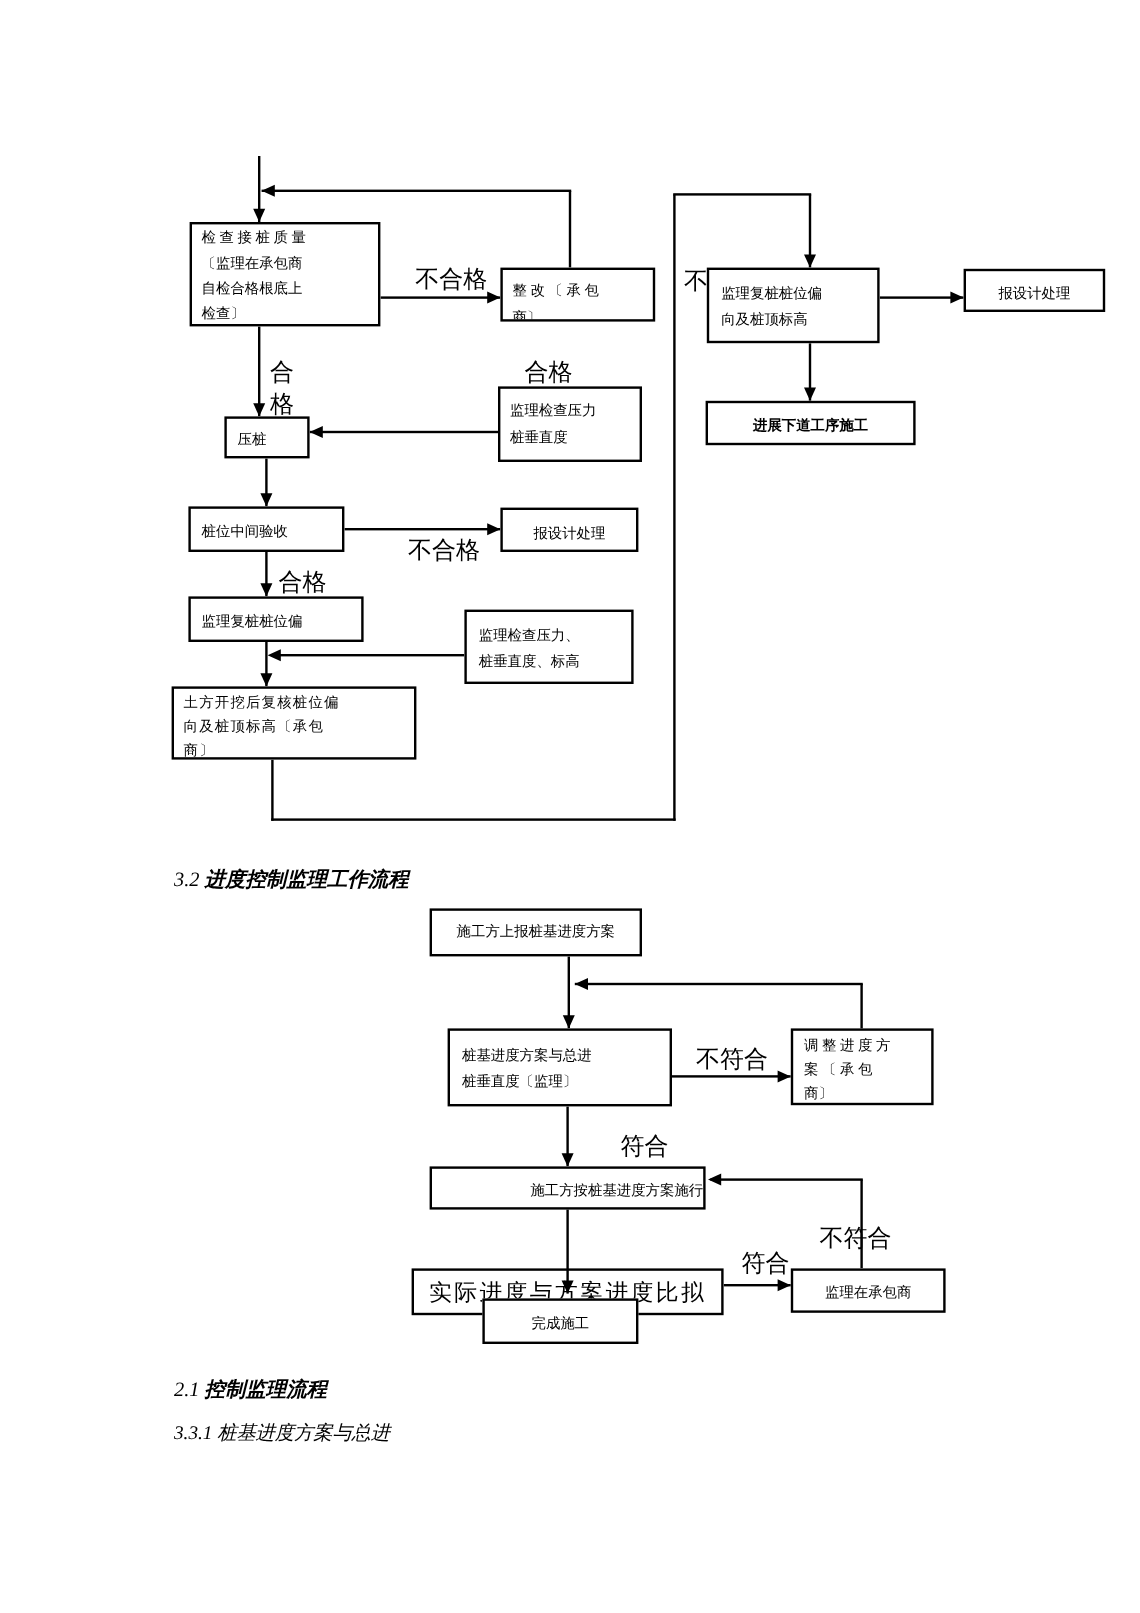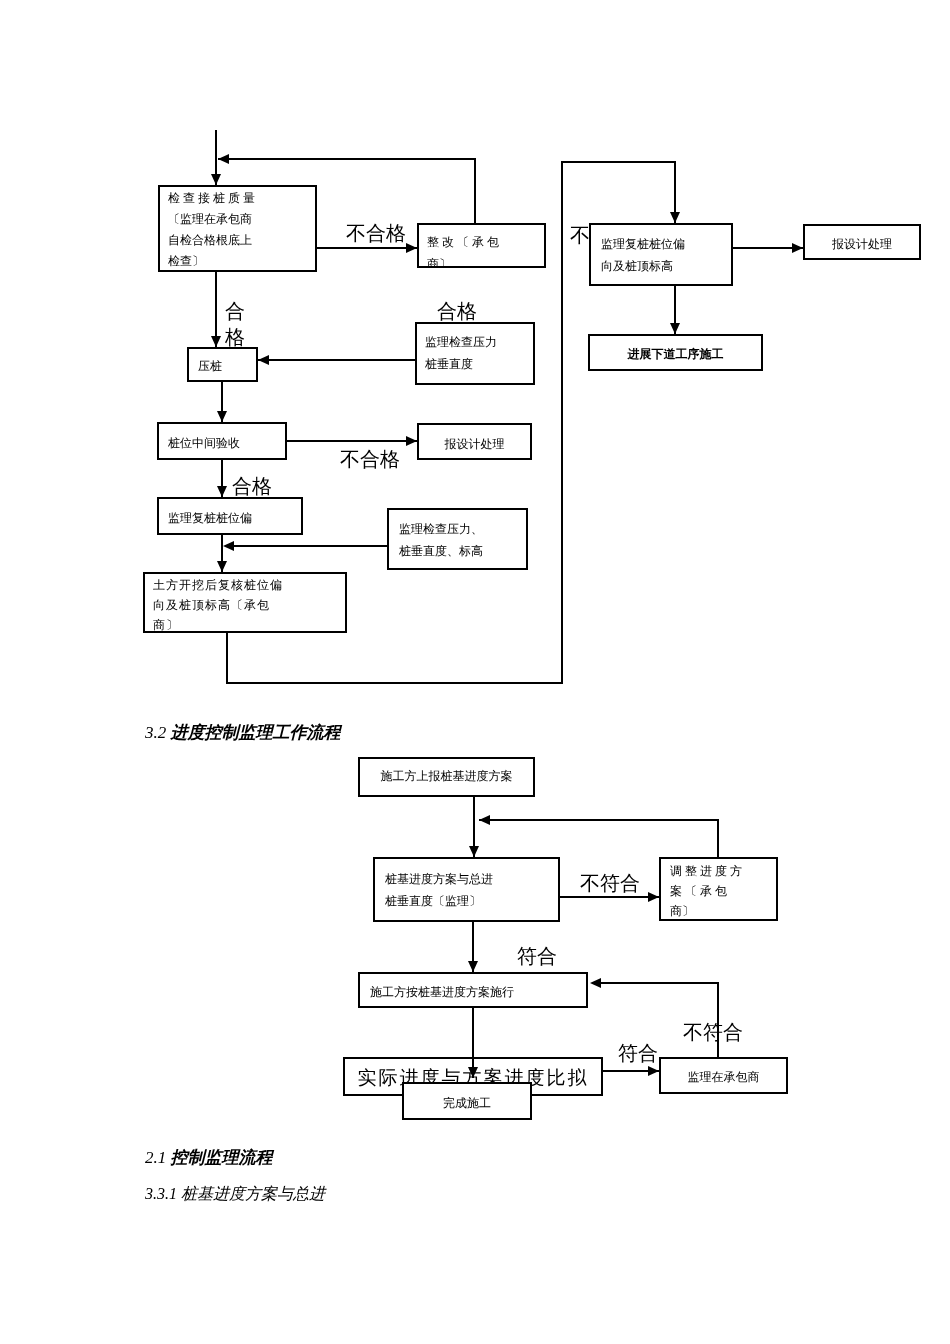"施工方按桩基进度方案施行" div.box { text-align: none -> right }
